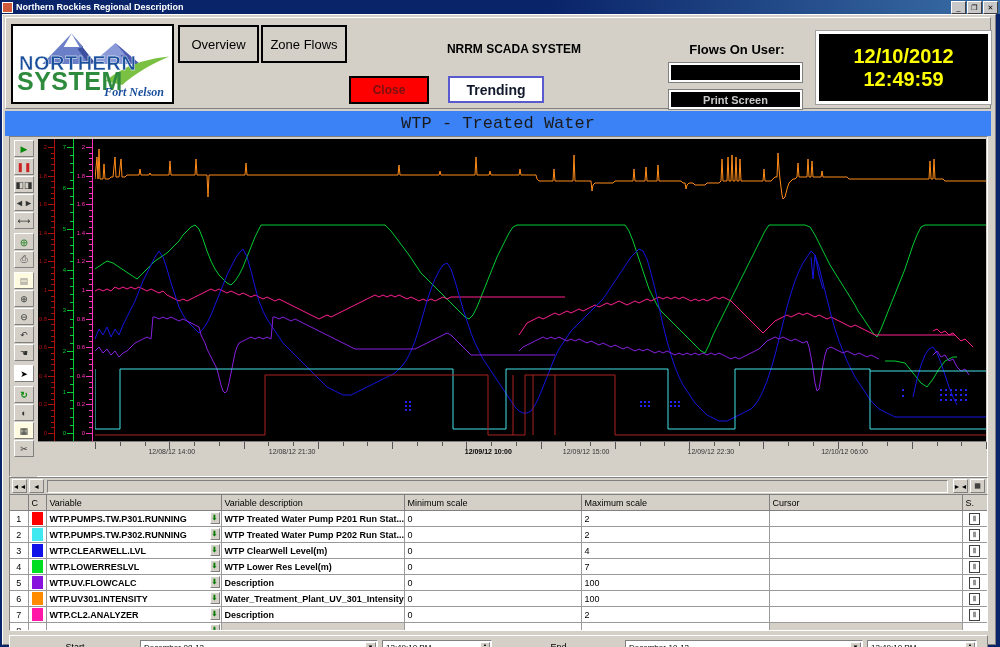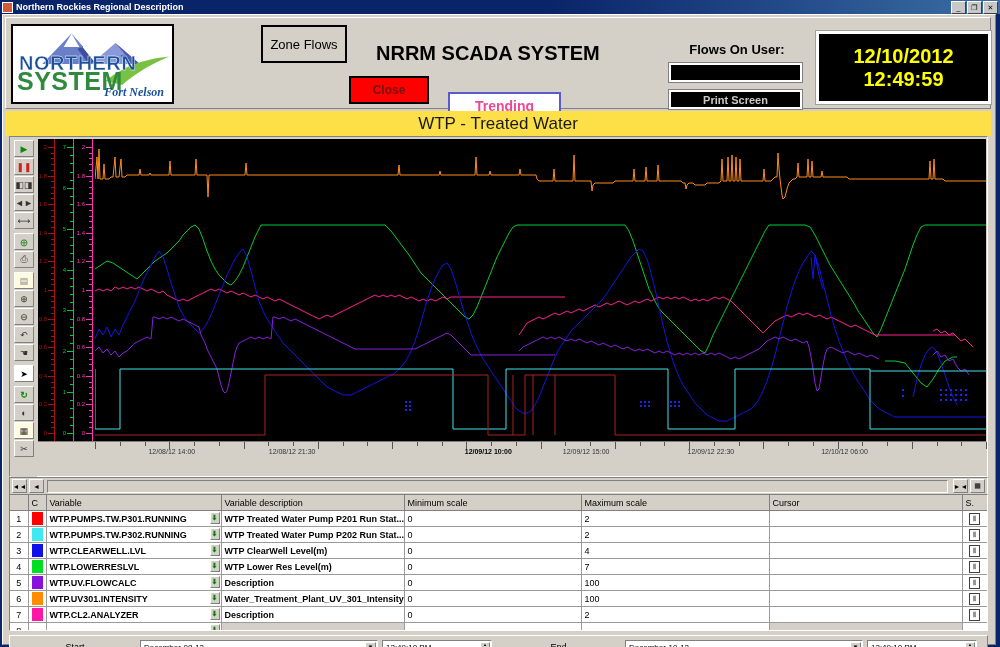"Overview" div.navbtn { html: none -> <div>Overview</div> }
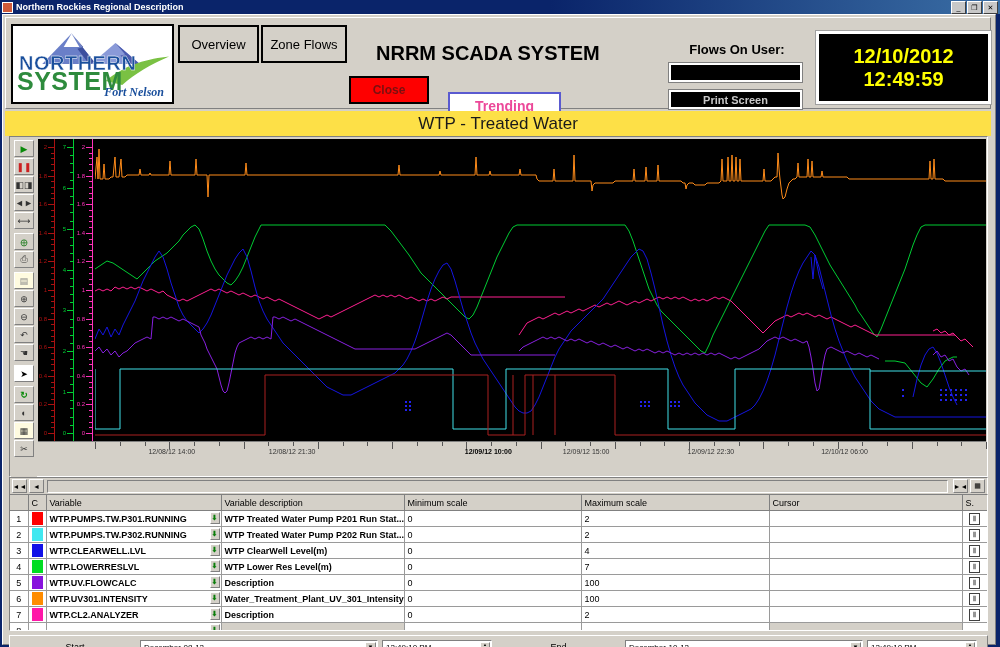"NRRM SCADA SYSTEM" .sys-title { font-size: 20px -> 12px; left: 370px -> 378px; text-align: none -> center }
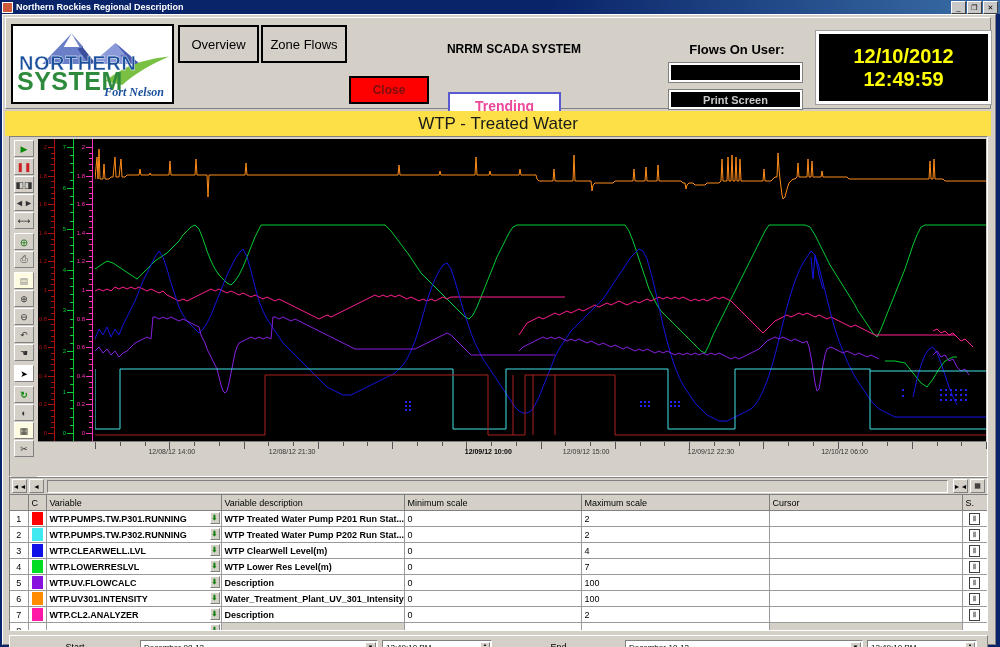"Trending" .trending-btn { color: #ec4899 -> #0f172a; margin-top: 16px -> none; width: 113px -> 96px }
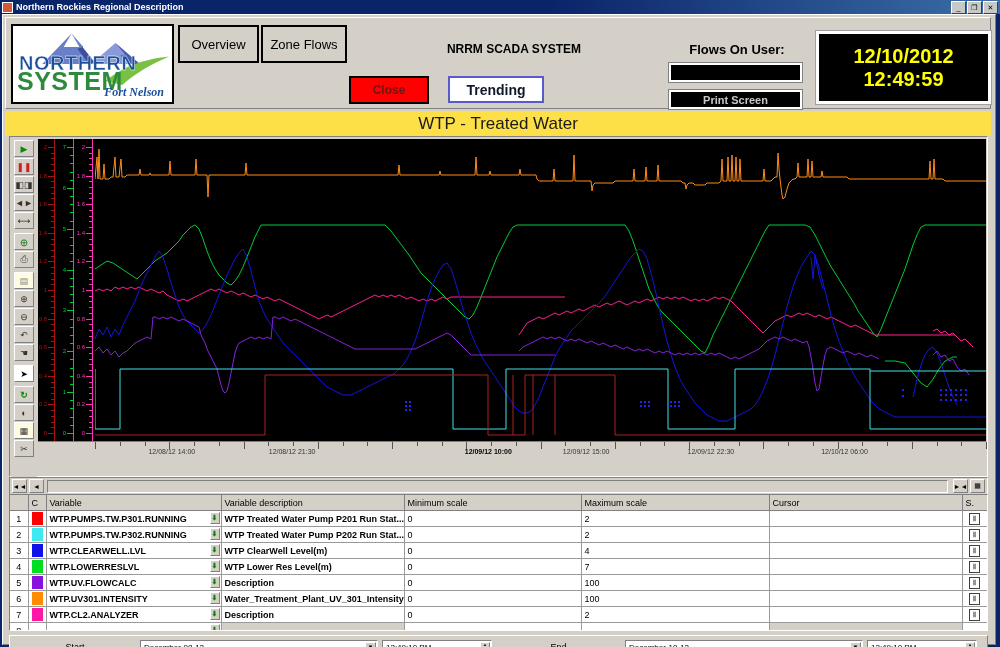"WTP - Treated Water" .subtitle { background: #fde047 -> #3b82f6; font-family: Liberation Sans, sans-serif -> Liberation Mono, monospace }
